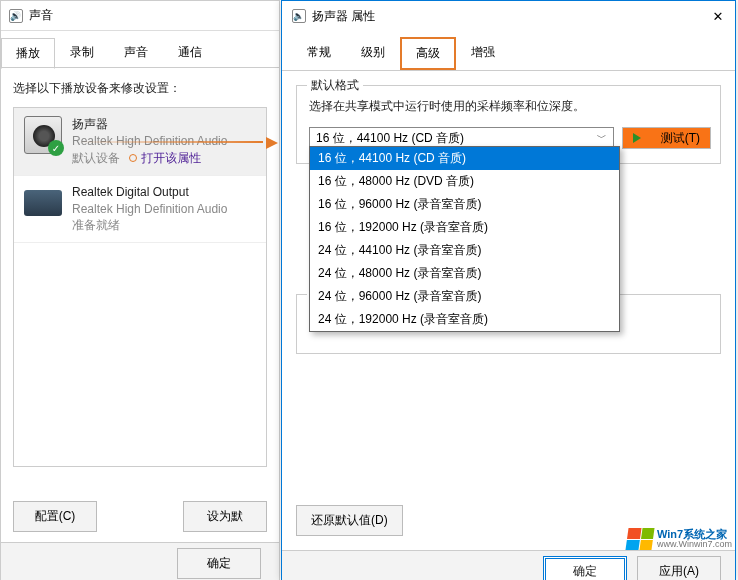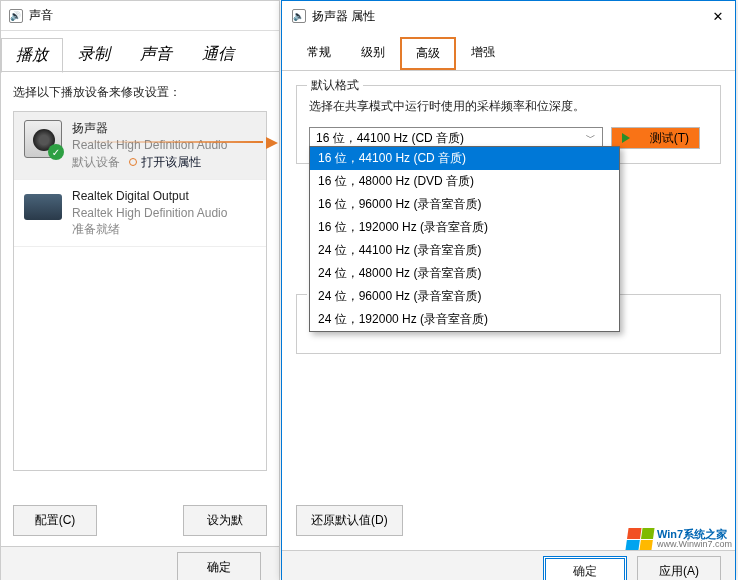"播放" .back-tabs { font-size: 16px -> 12px; font-style: italic -> none }
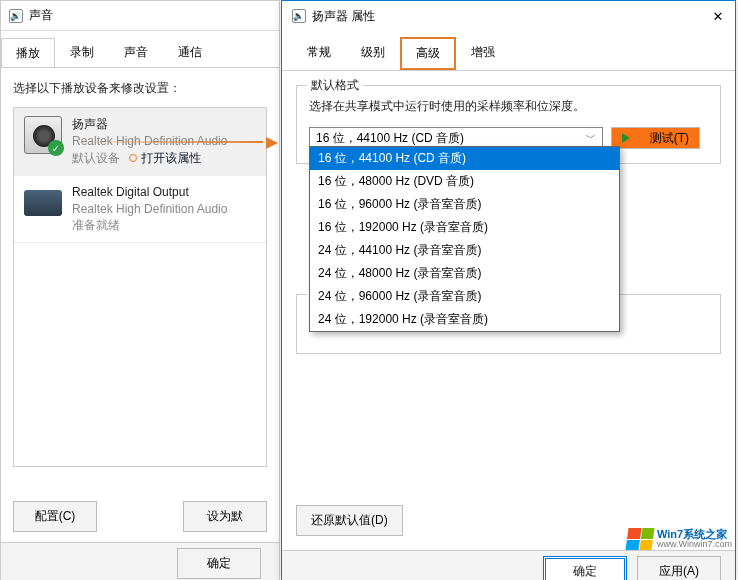"默认格式" .group { padding: 12px 20px 14px 12px -> 12px 9px 14px 12px }
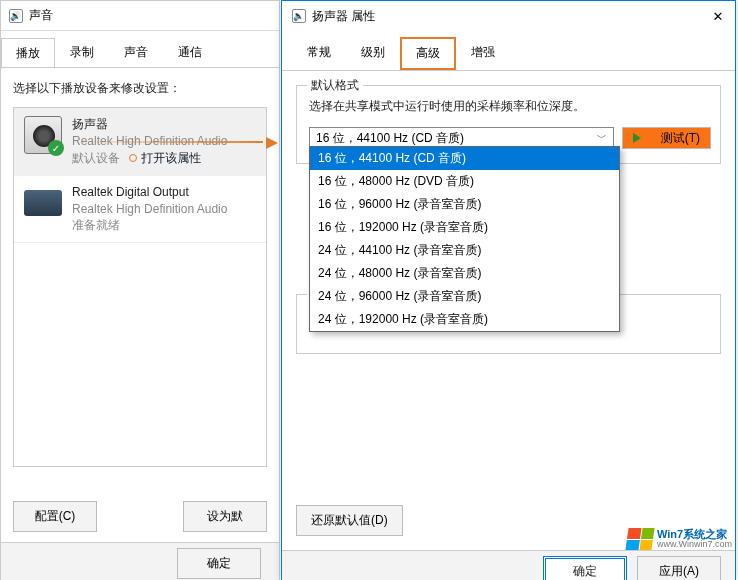"打开该属性" .open-prop { color: #0f172a -> #4c1d95 }
